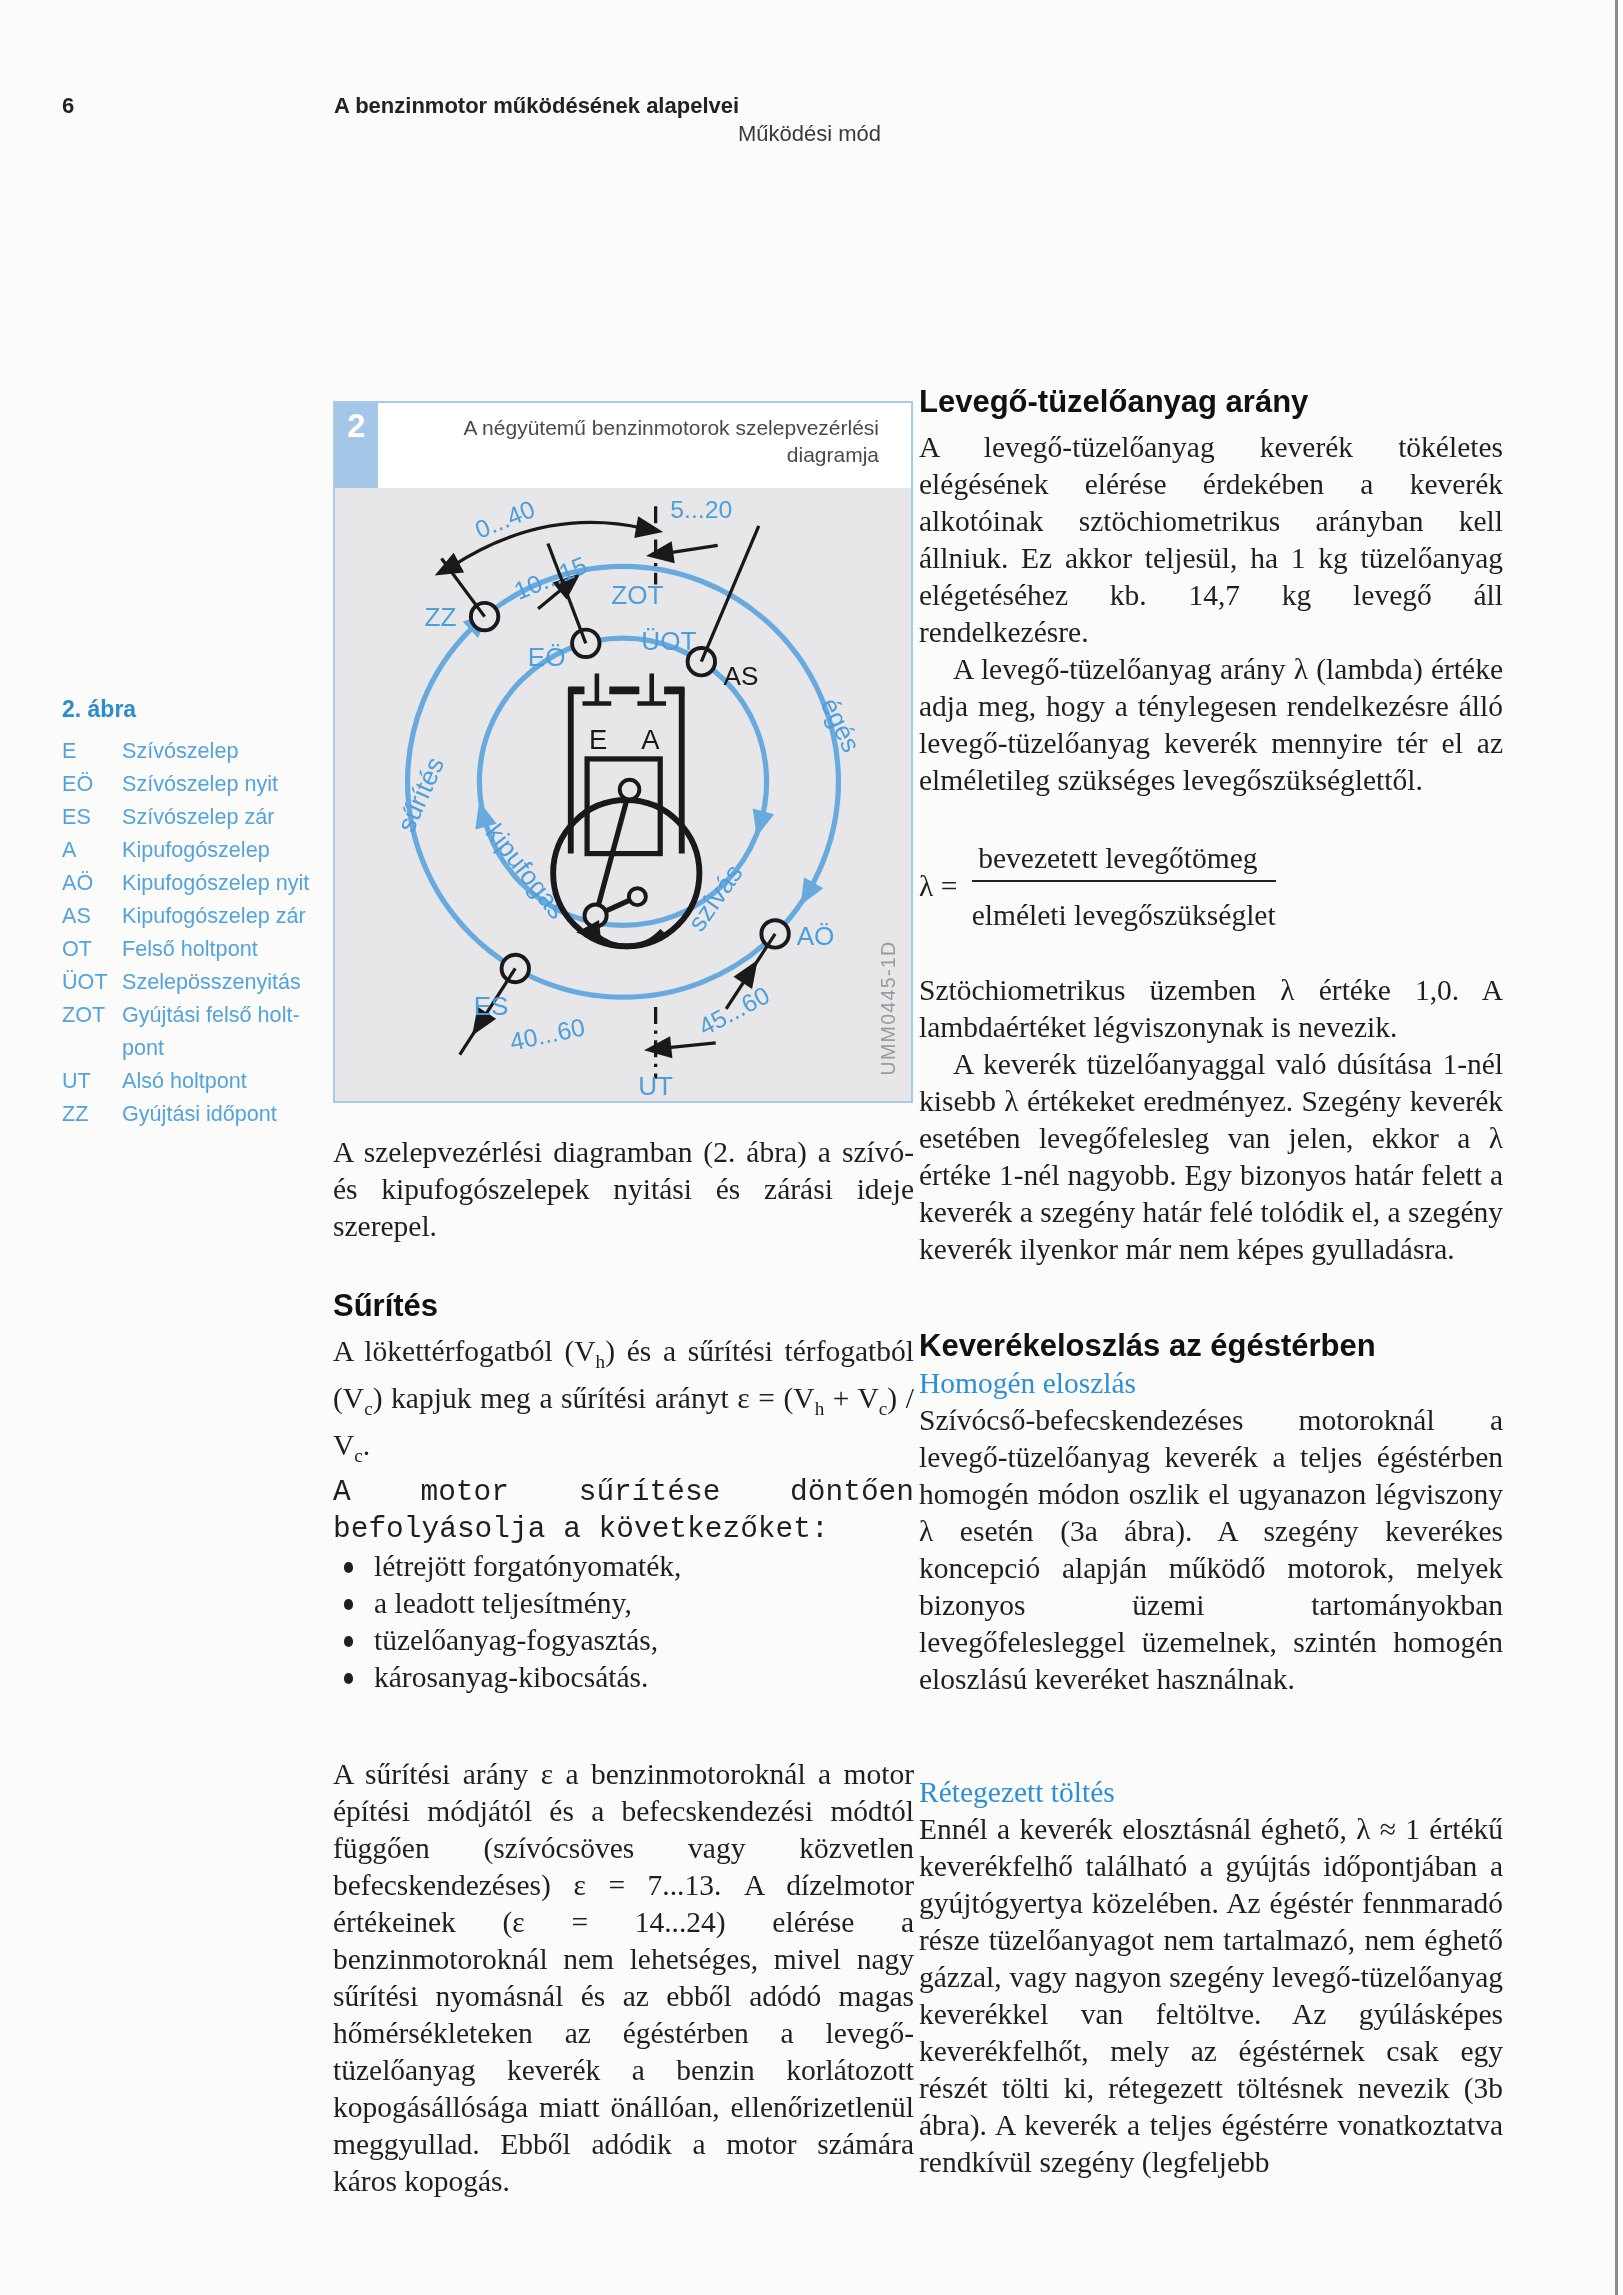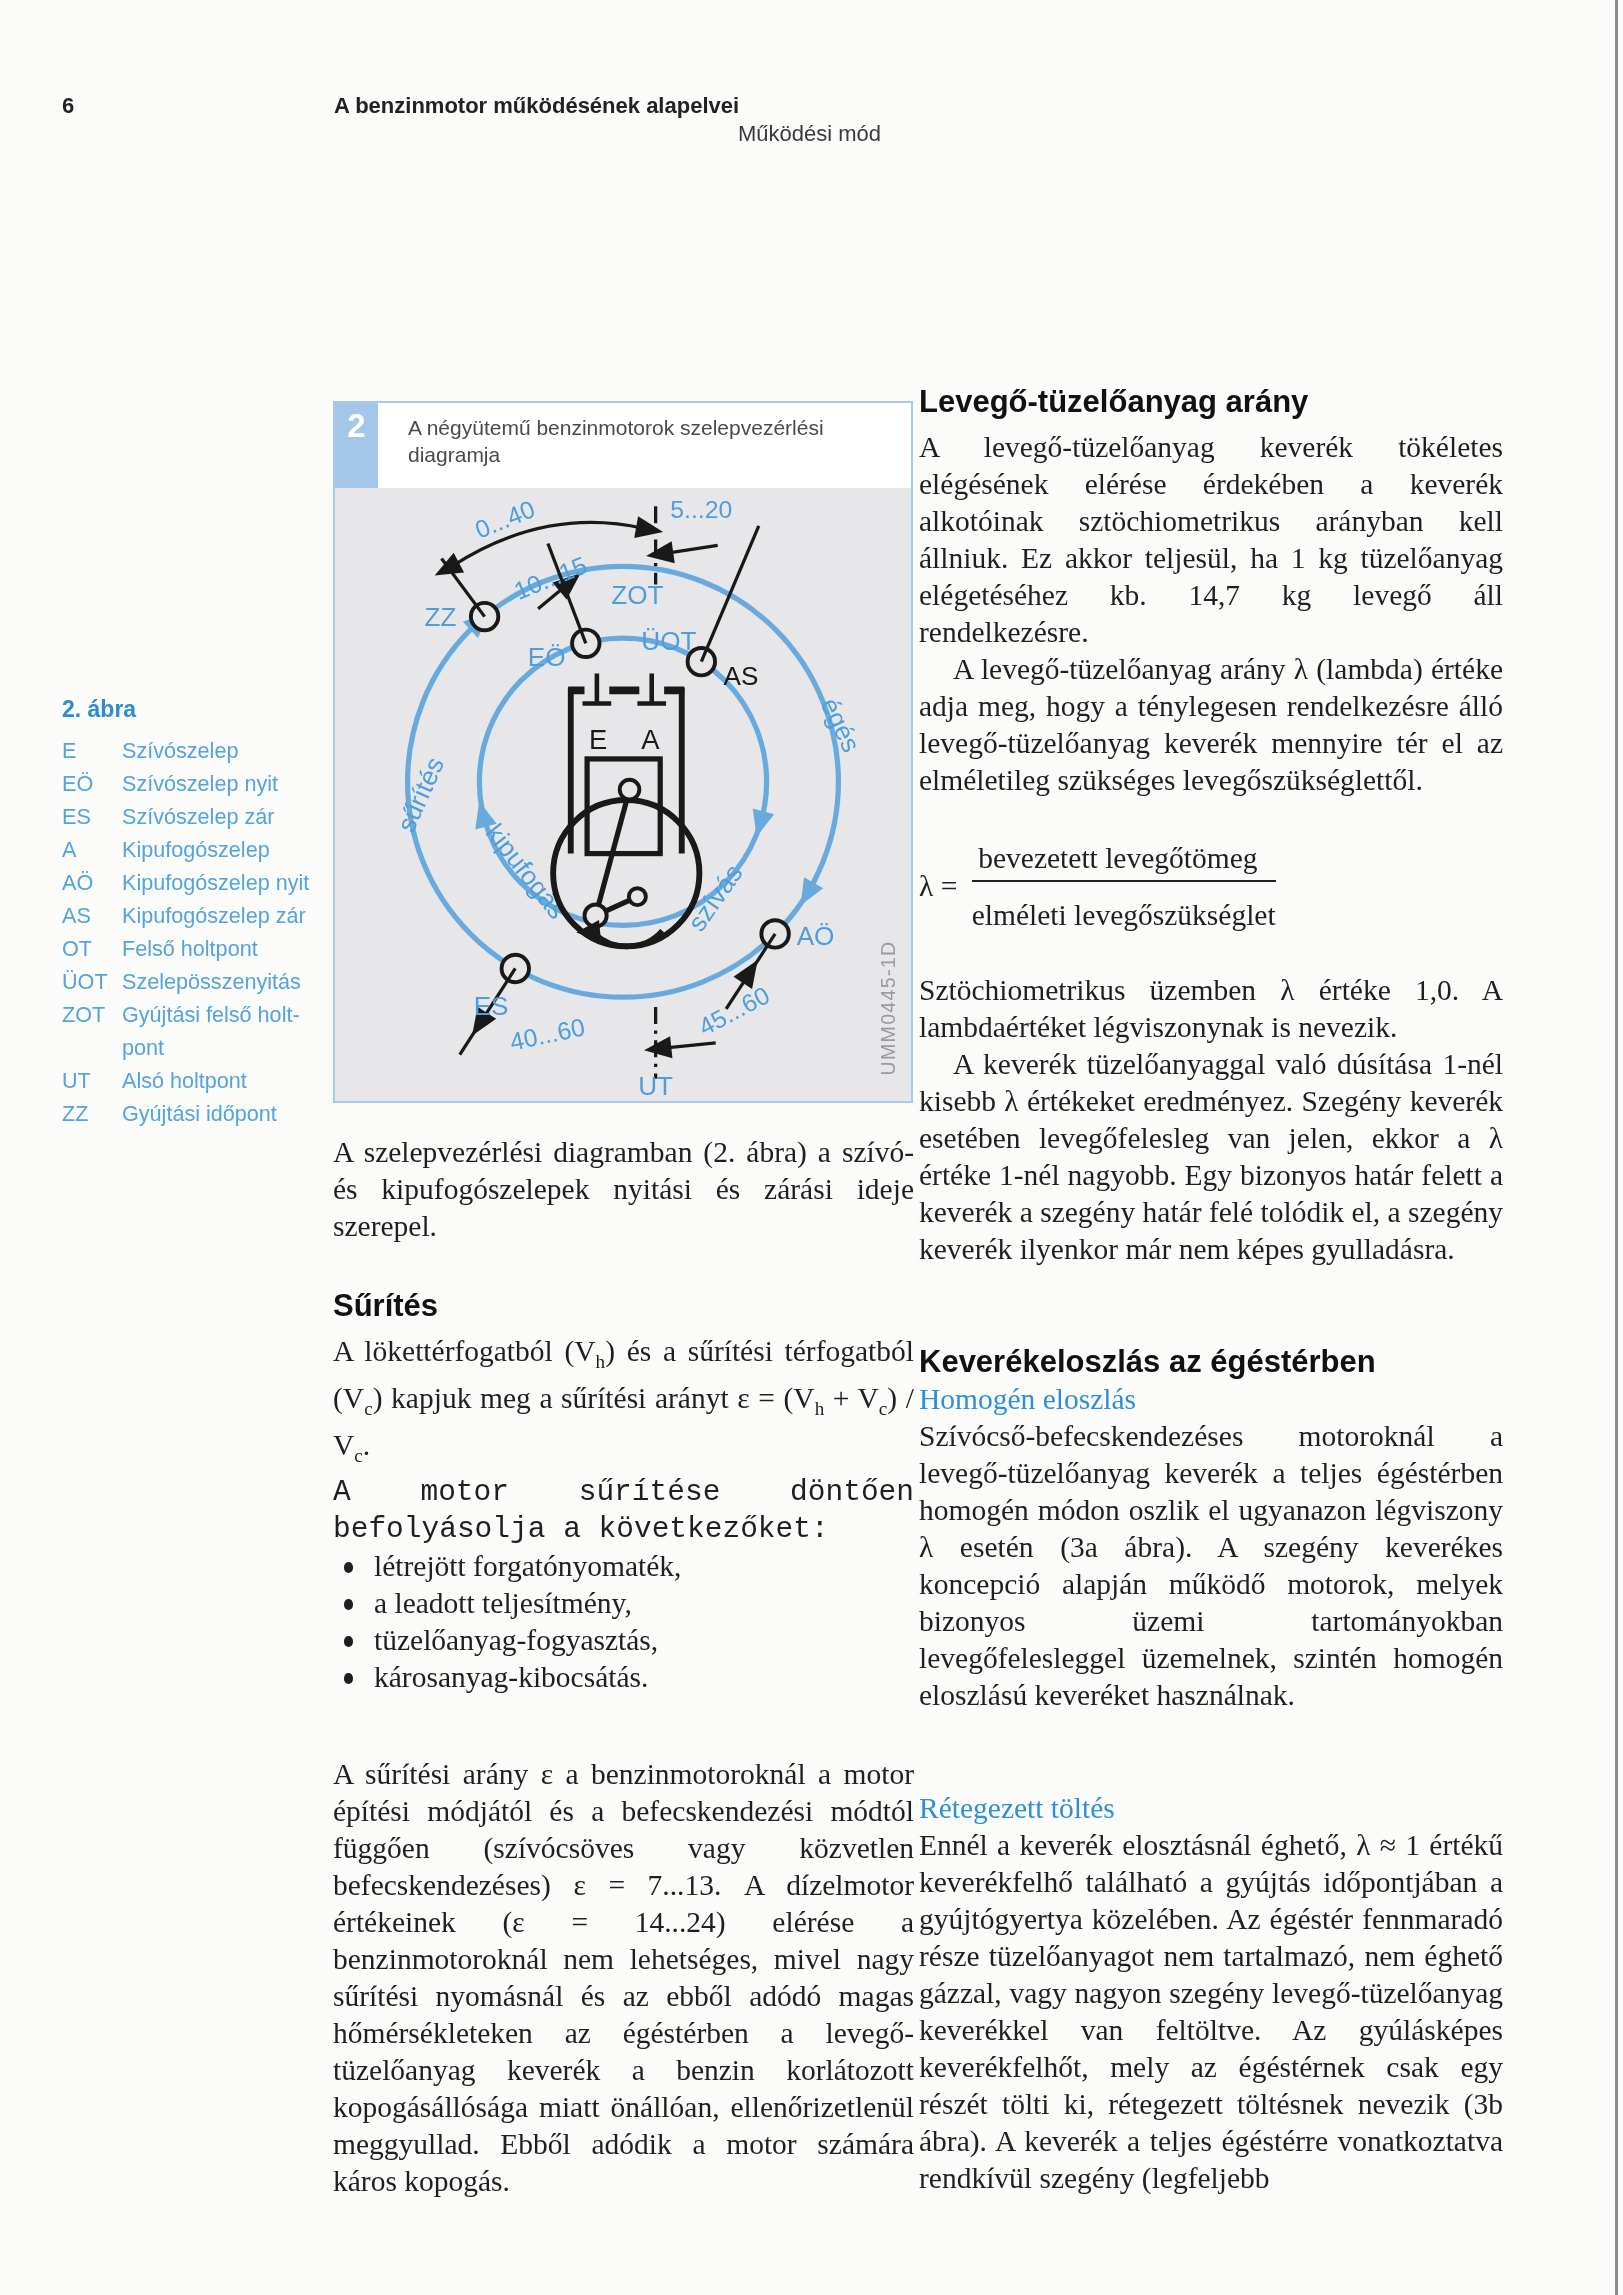"A négyütemű benzinmotorok" .fig-cap-text { text-align: none -> right }
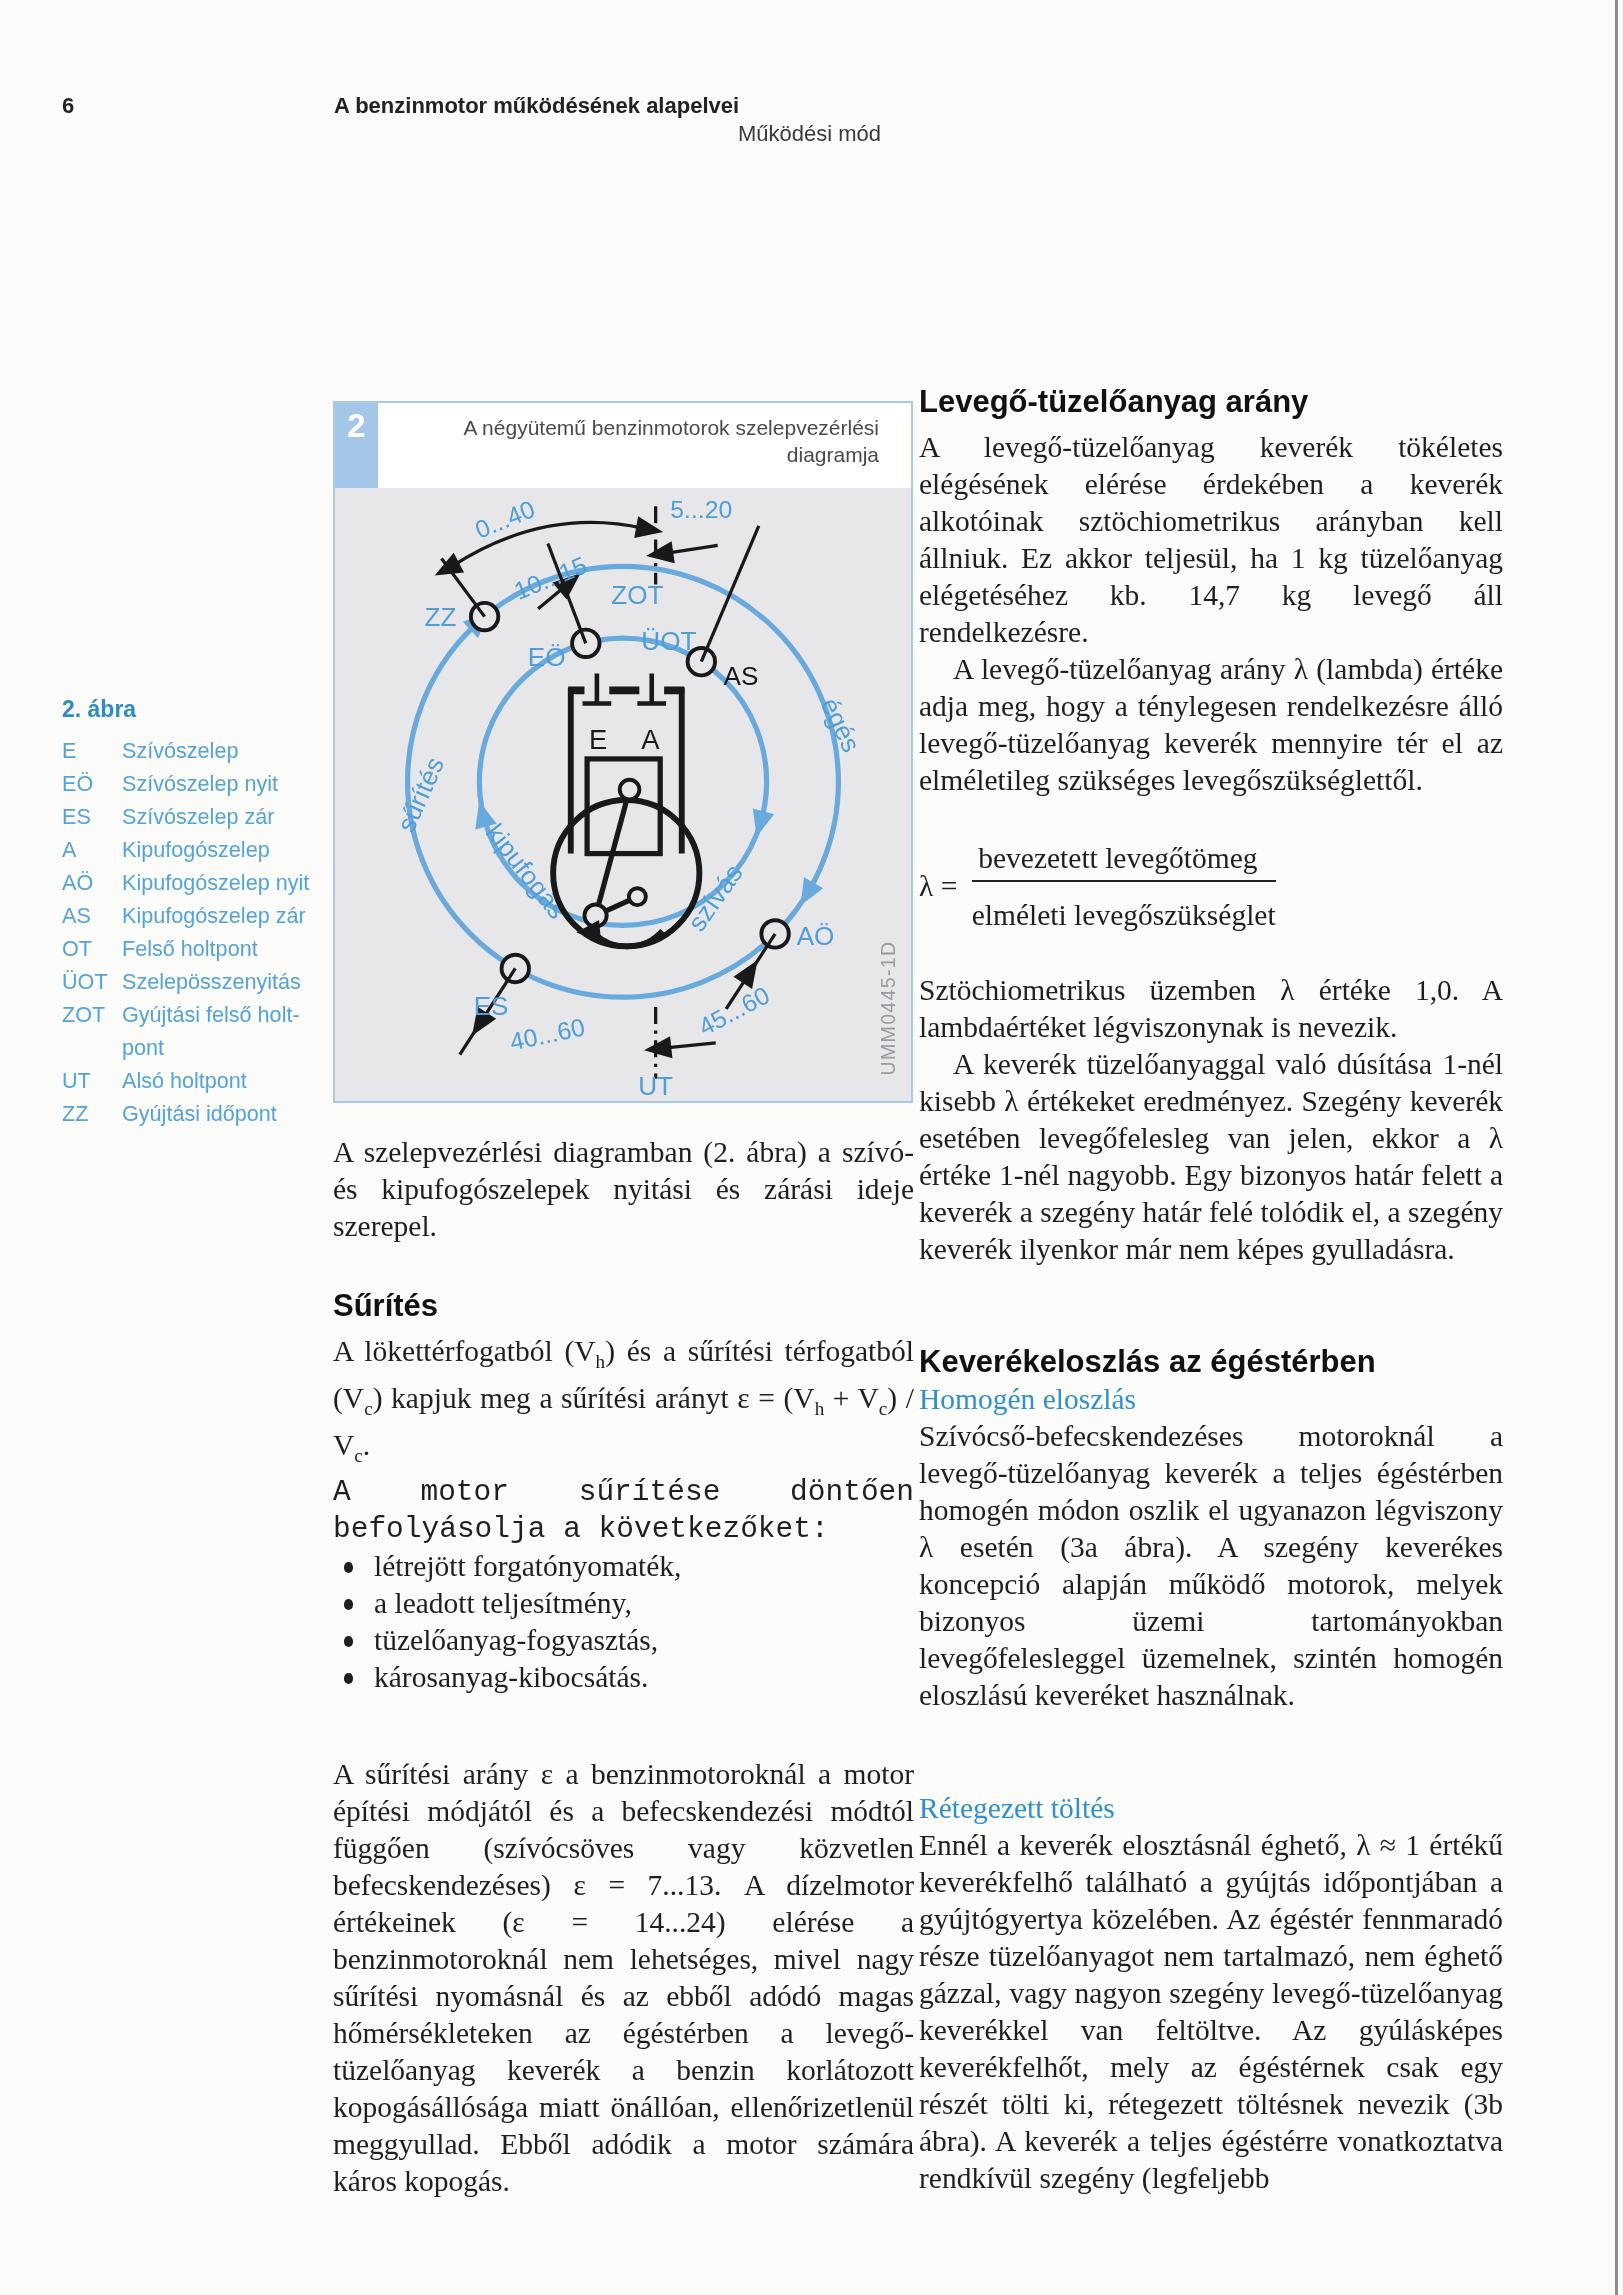"Keverékeloszlás az égéstérben" h2.sec { margin-top: 76px -> 60px }
